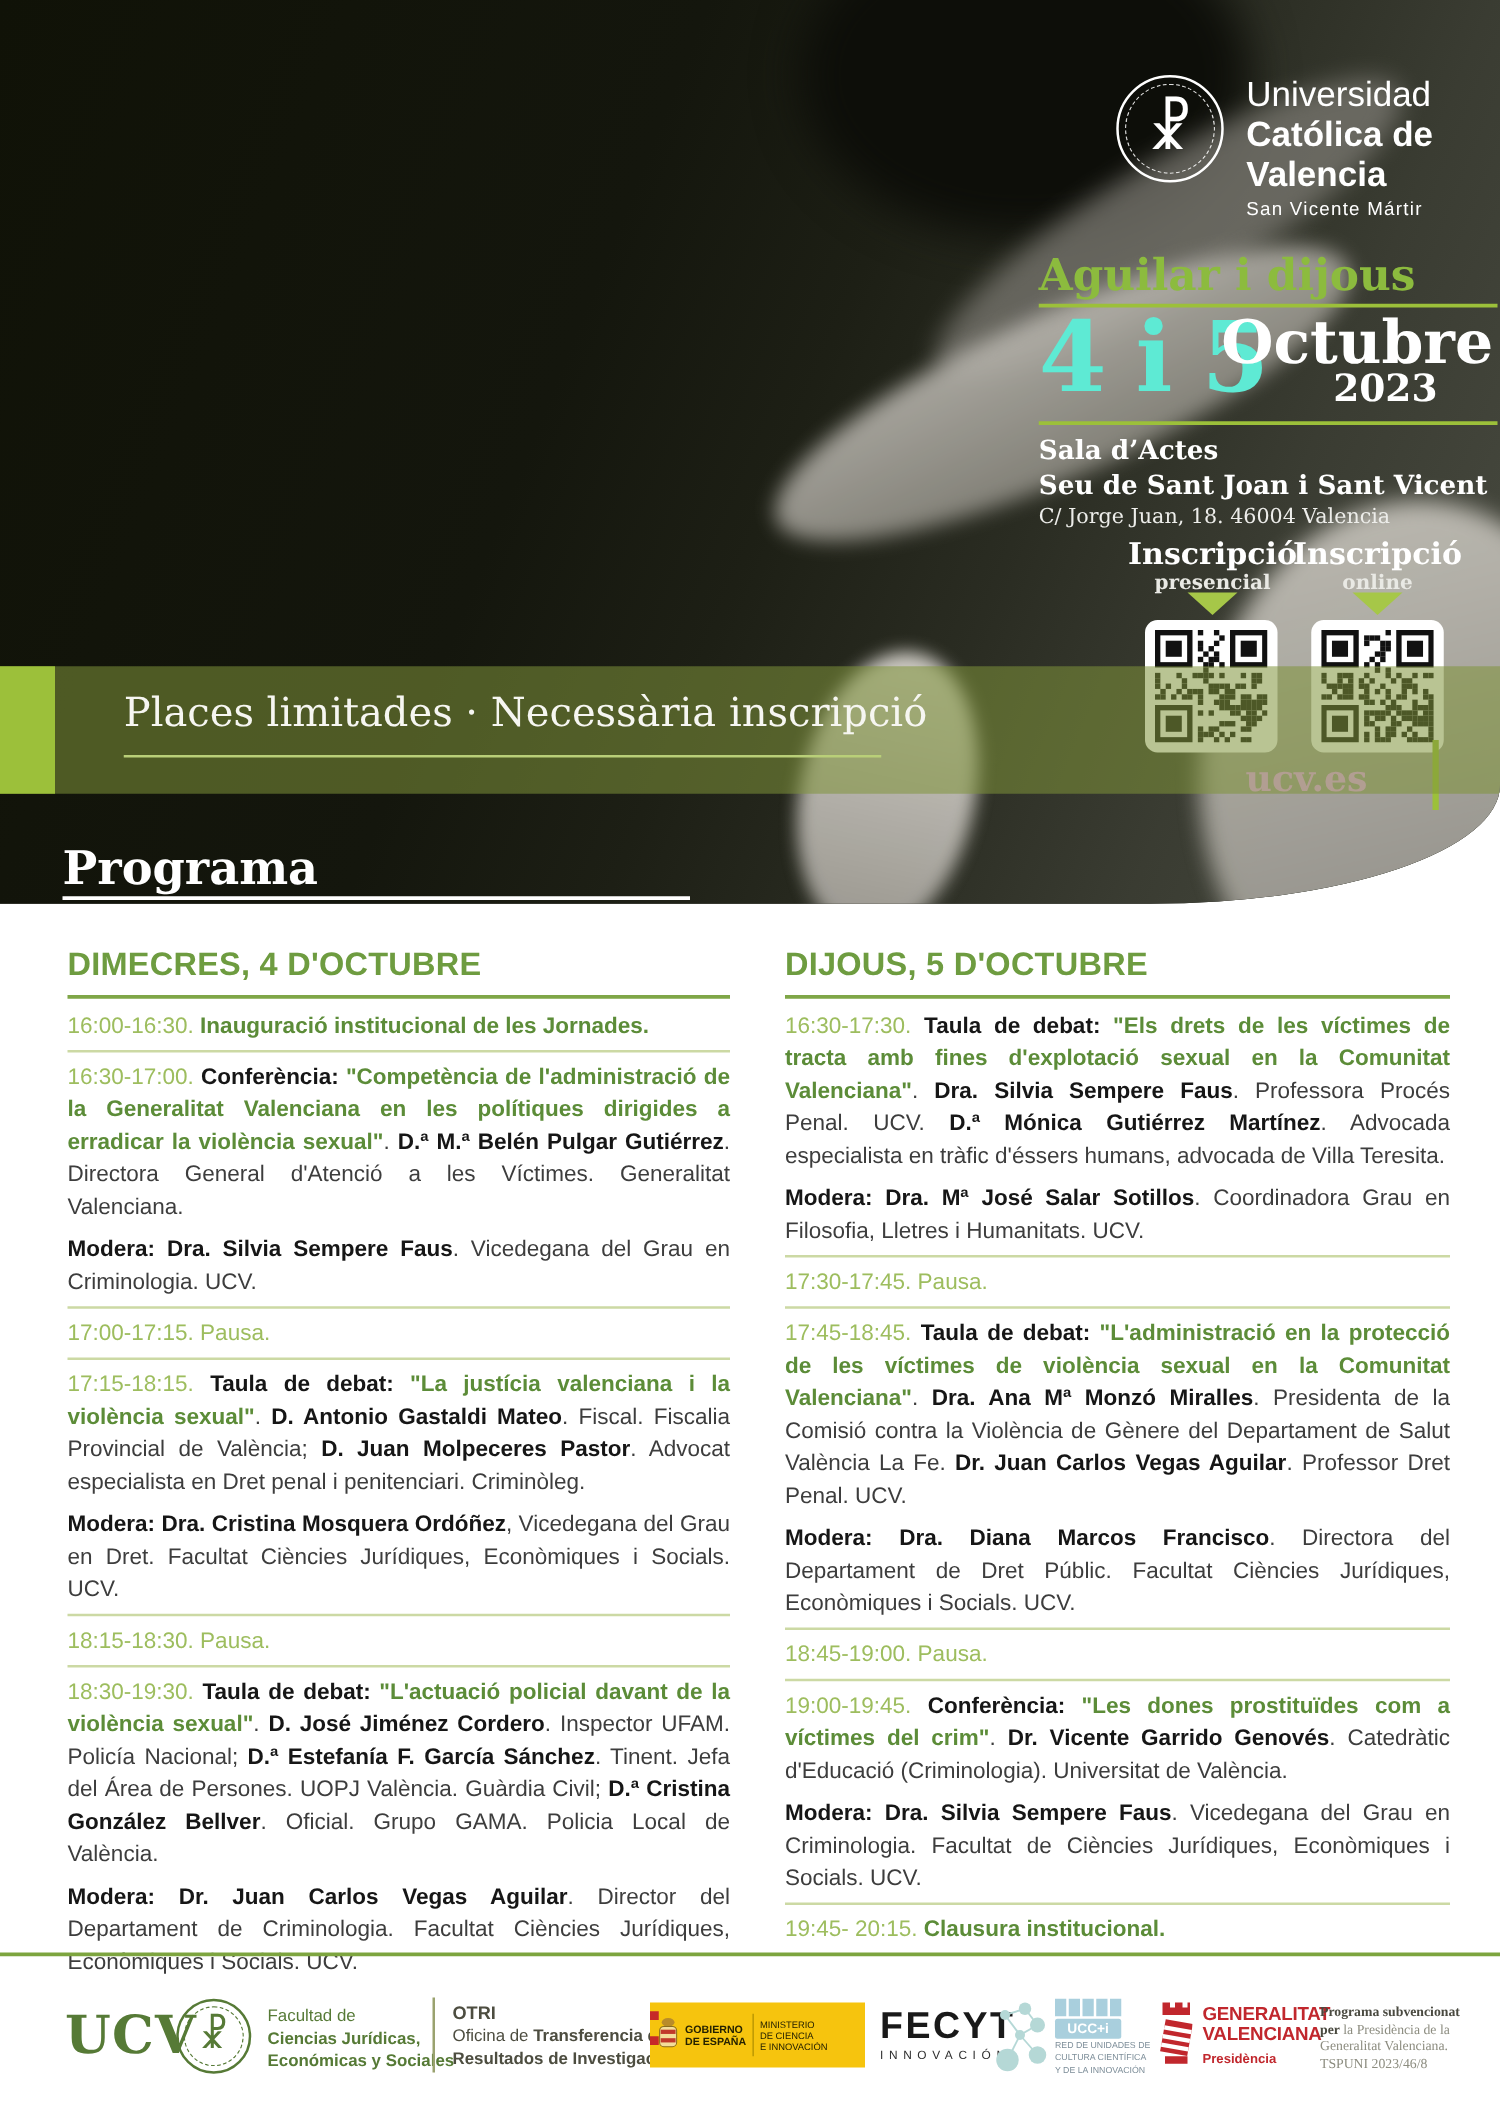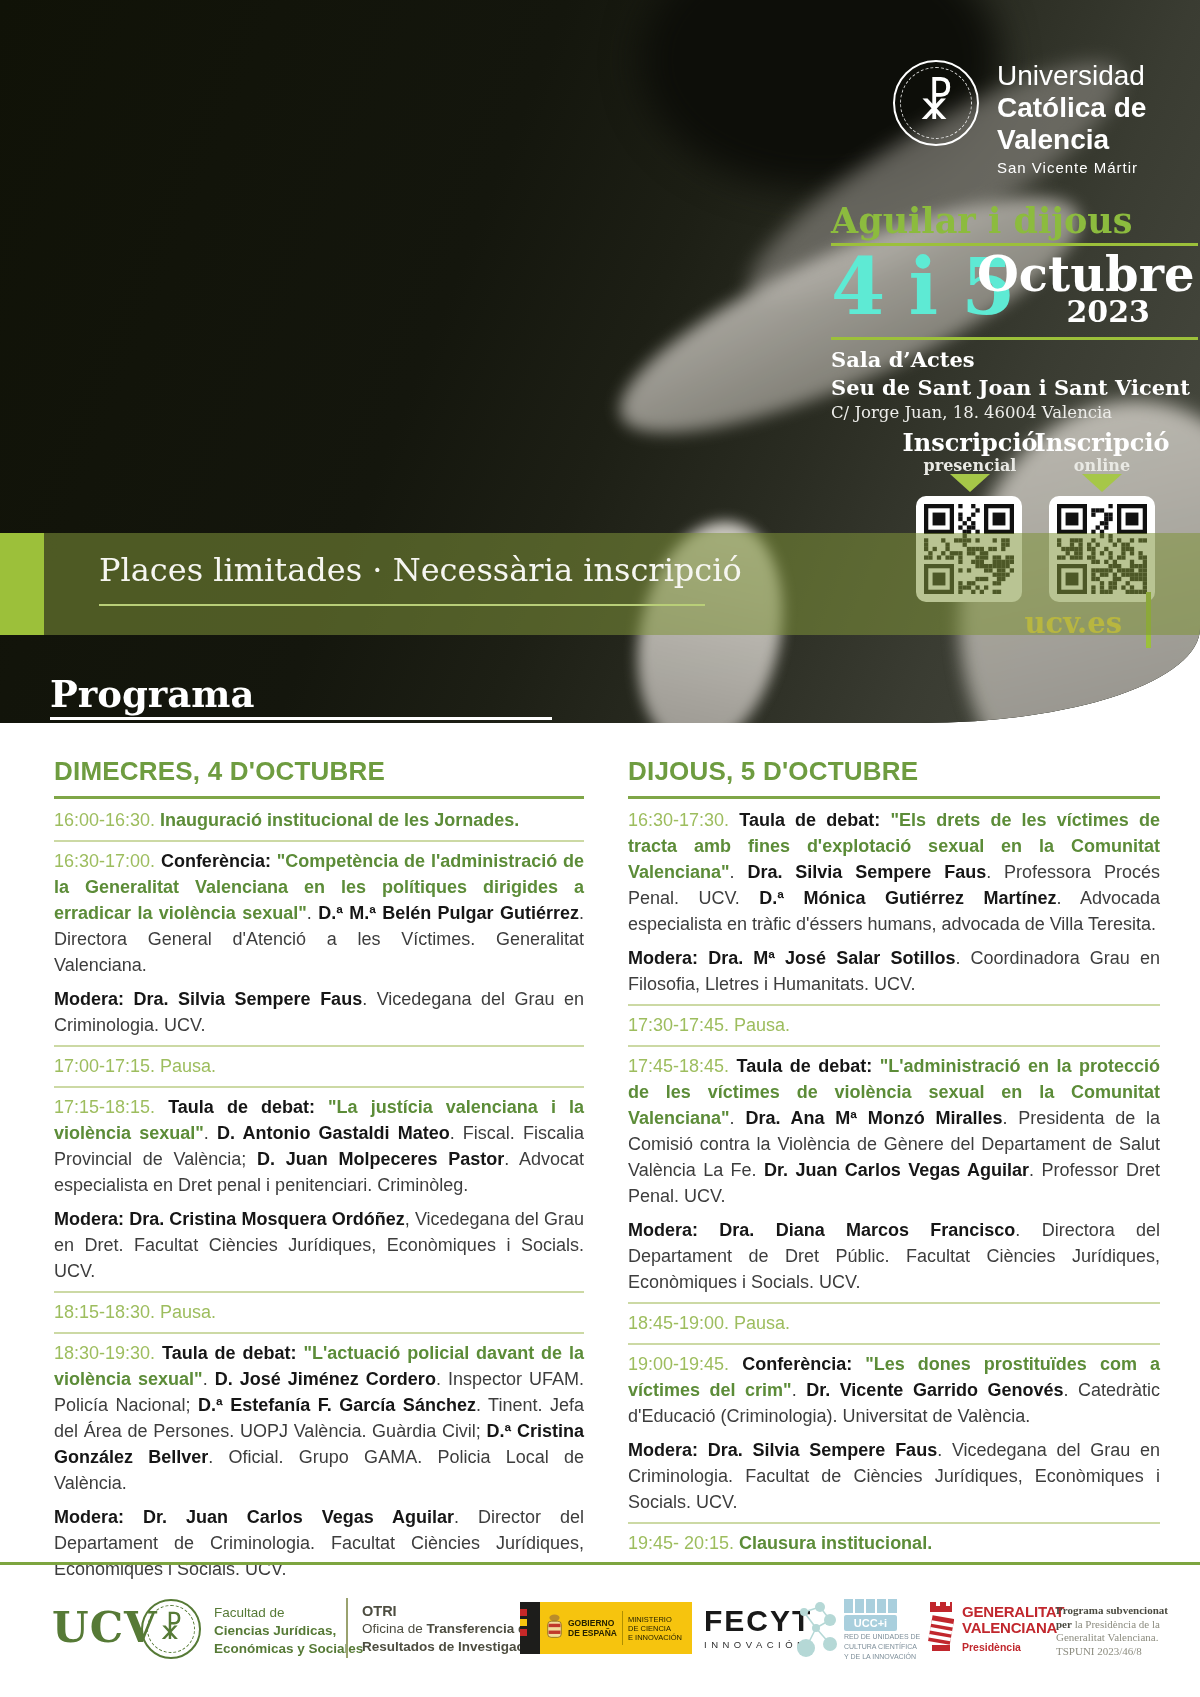"ucv.es" .site { color: #fde047 -> #f0abfc; left: 984px -> 956px }
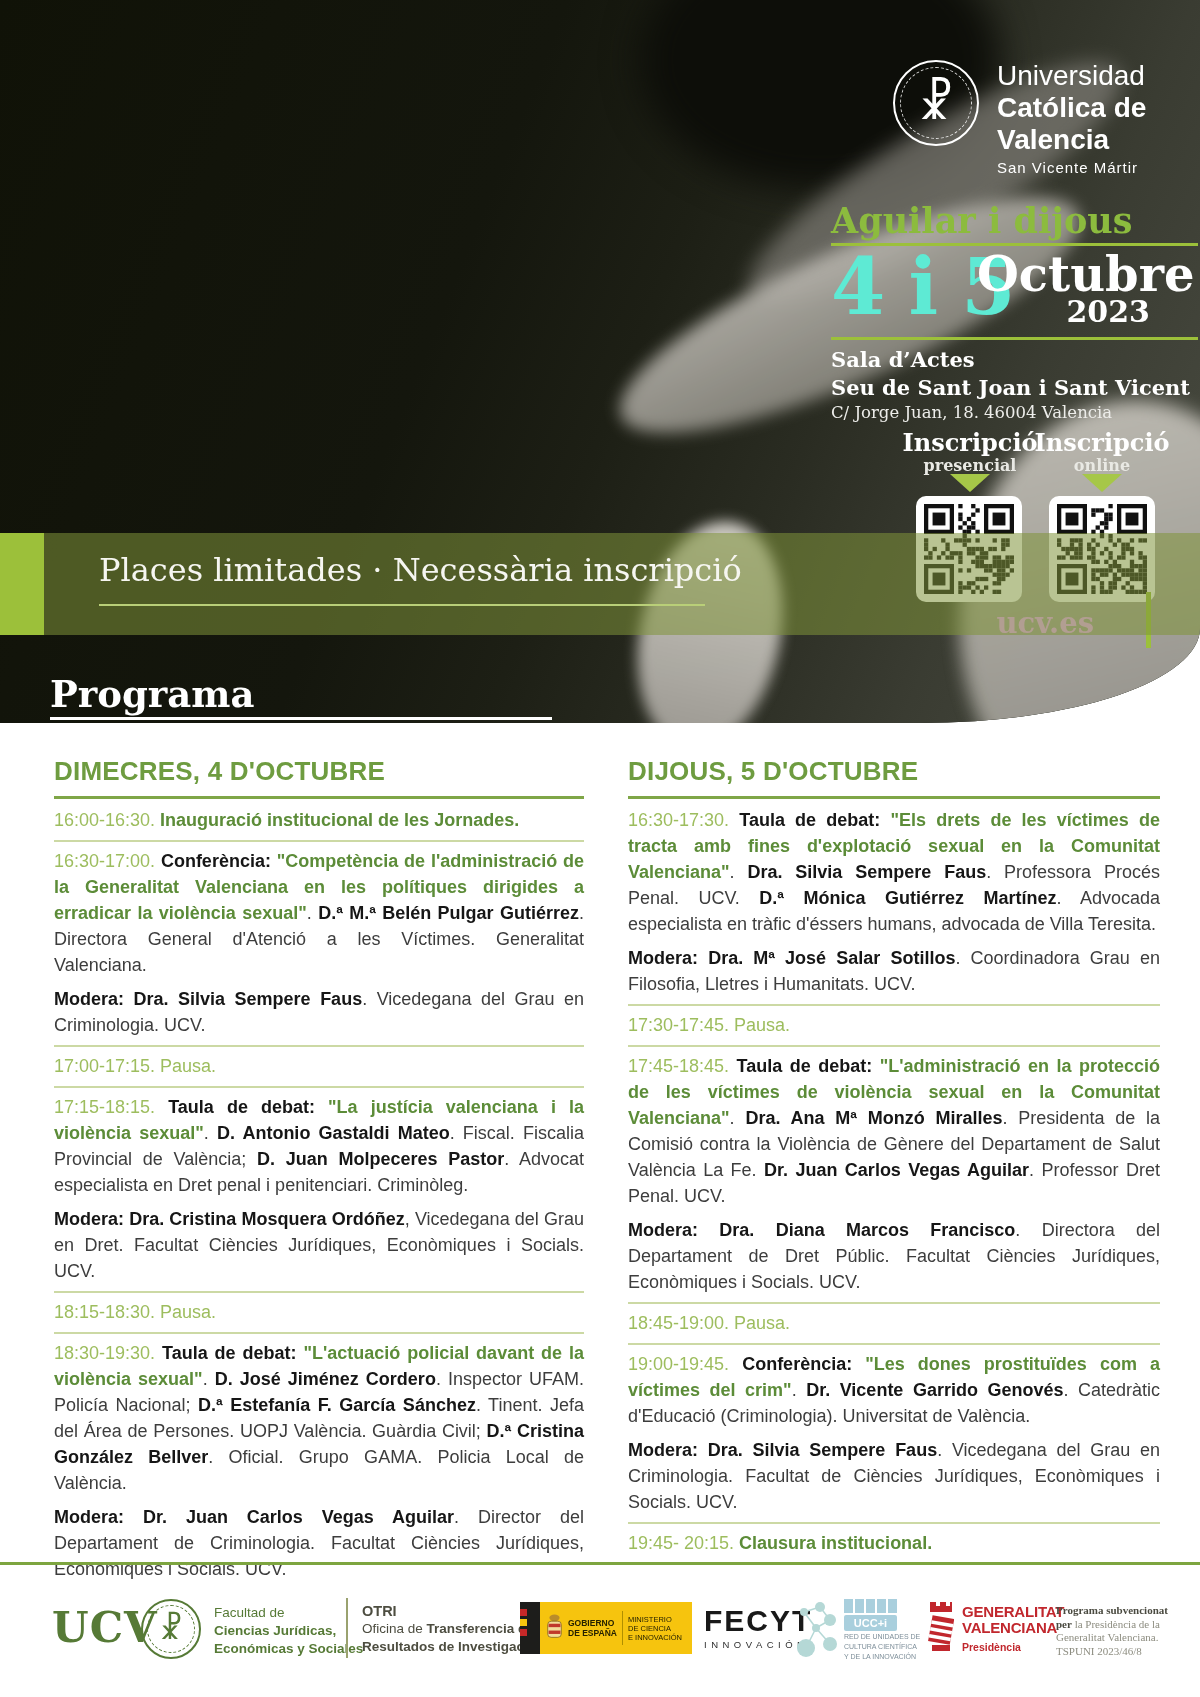"GOBIERNO" .f-spain { flex-direction: none -> column }
